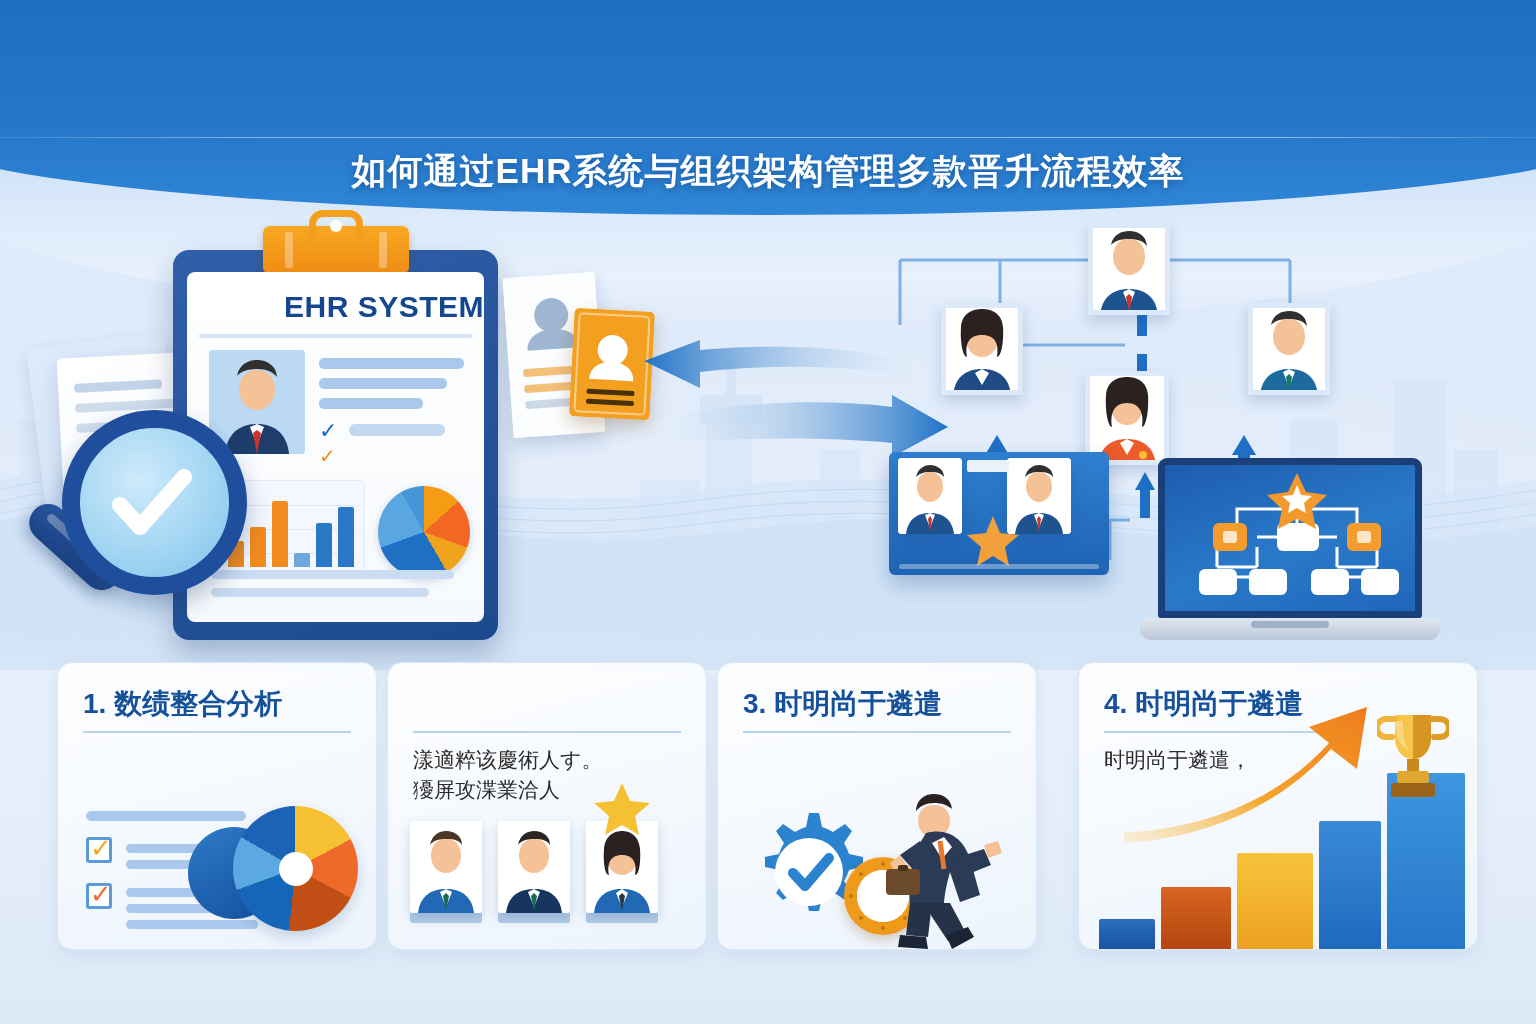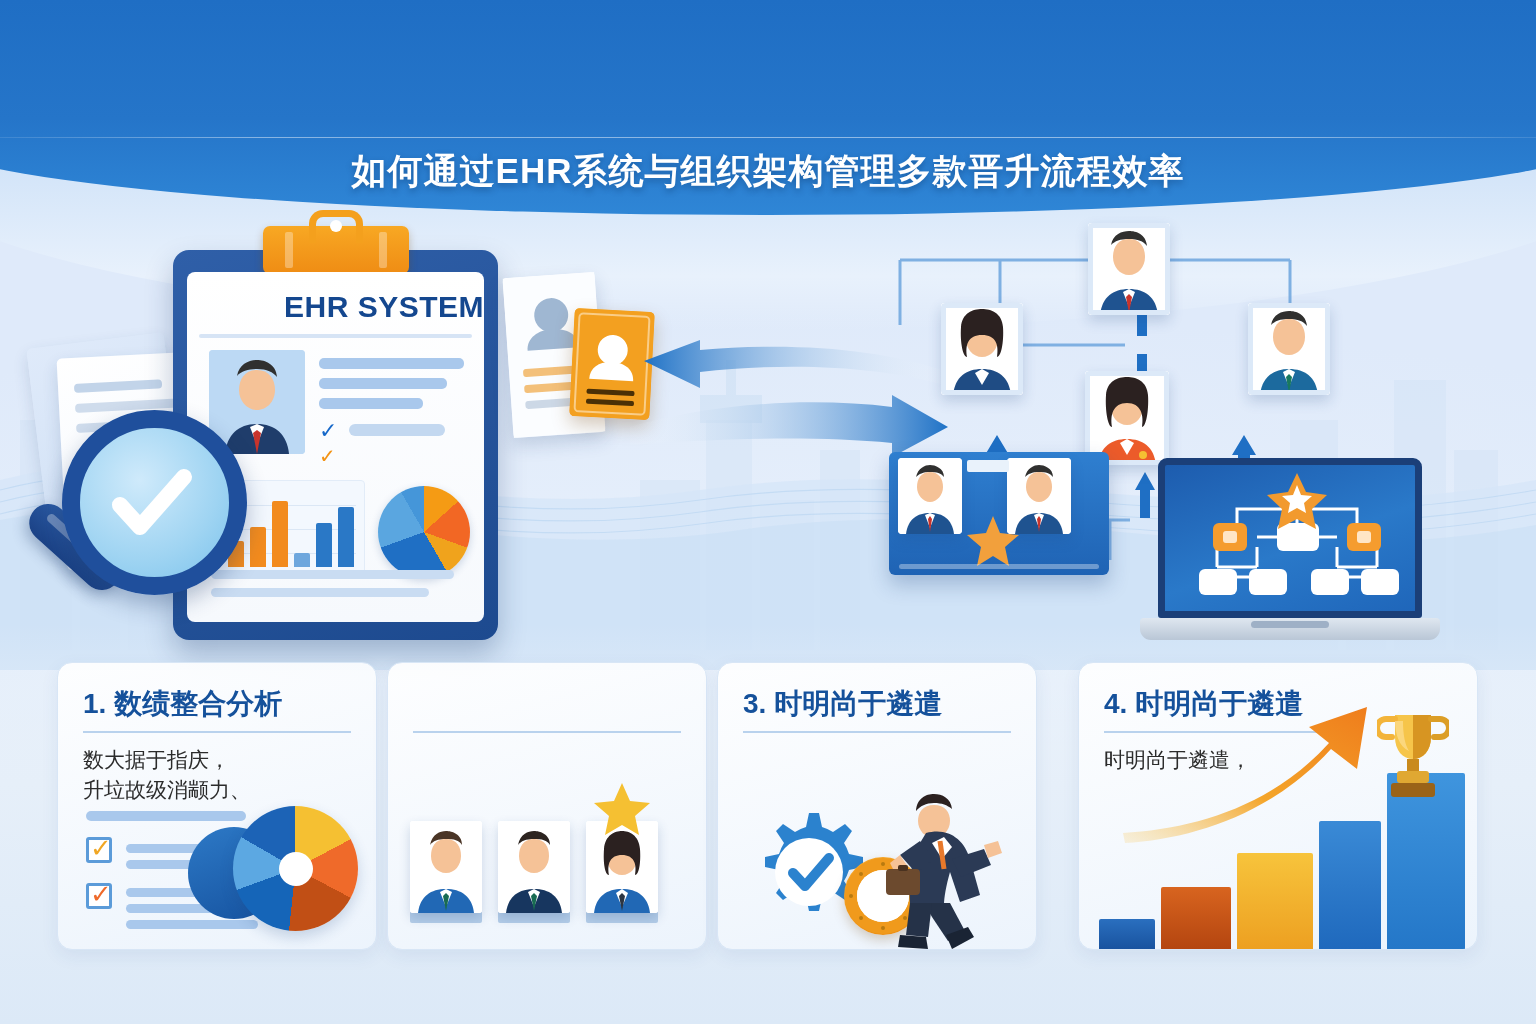"数大据于指庆，" div.card-body { html: <div> <span>数大据于指庆，</span> <span>升垃故级消颛力、</span> </div> -> none }
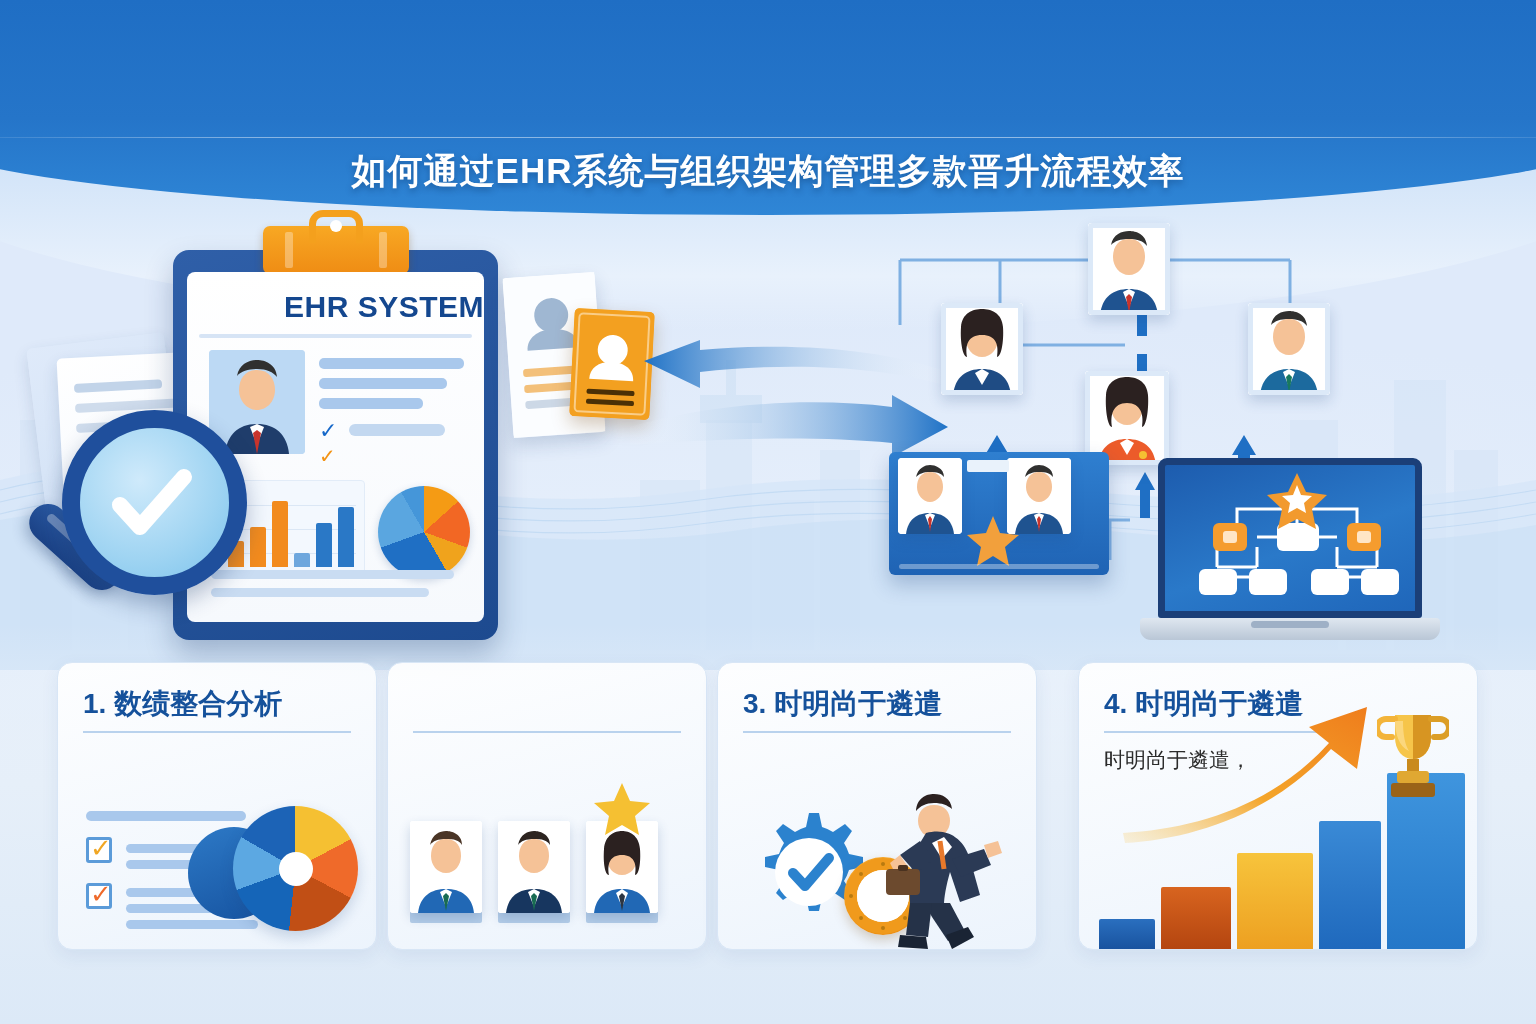"漾適粹该慶術人す。" div.card-body { html: none -> <div> <span>漾適粹该慶術人す。</span> <span>獶屏攻渫業洽人</span> </div> }
